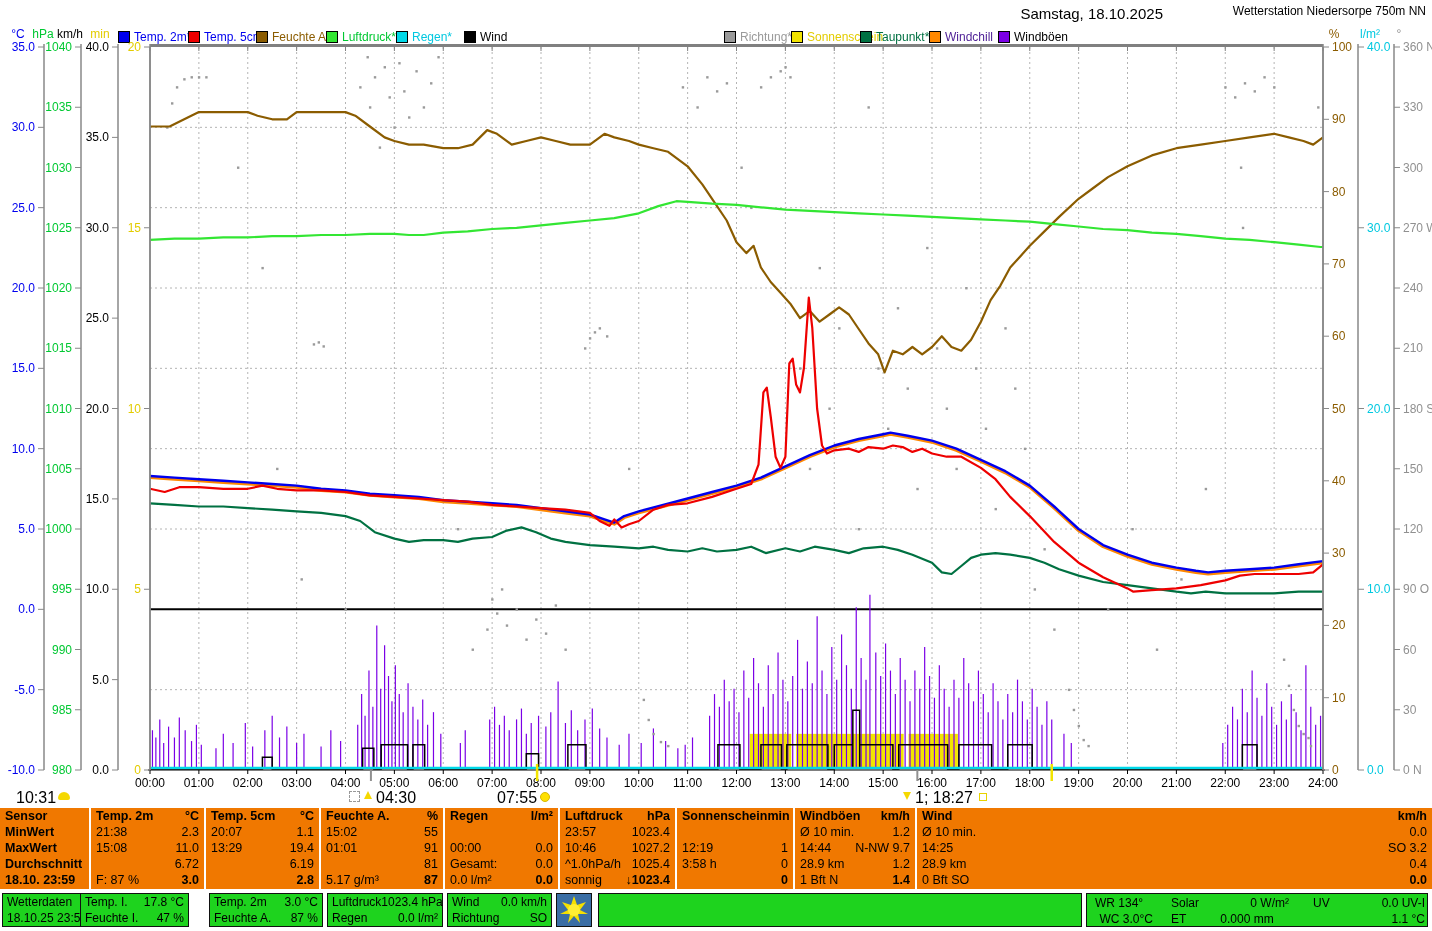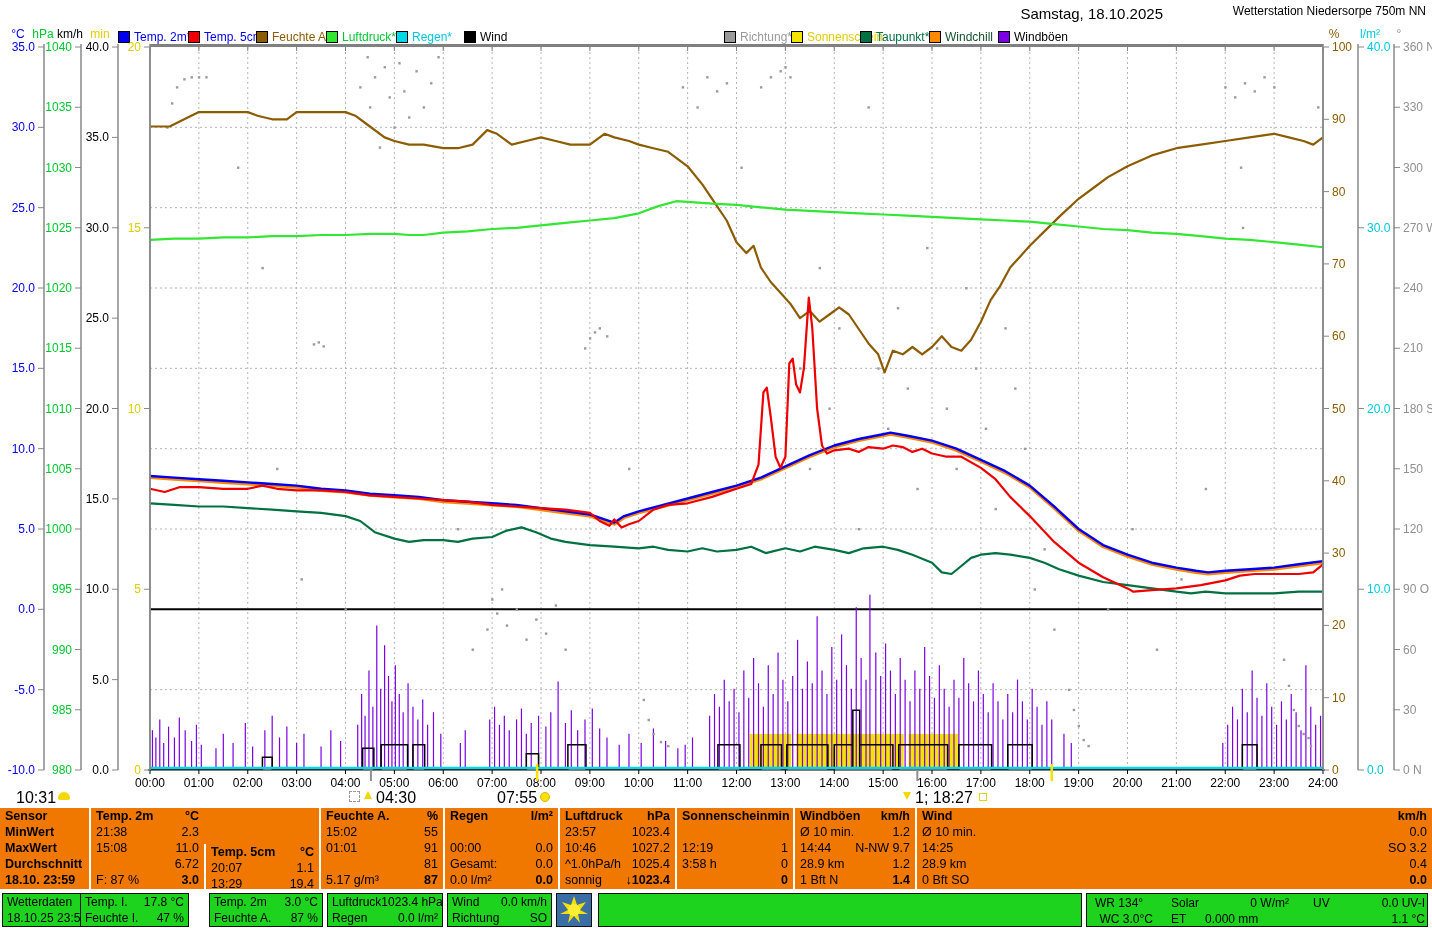"Windchill" span { color: #14532d -> #4c1d95 }
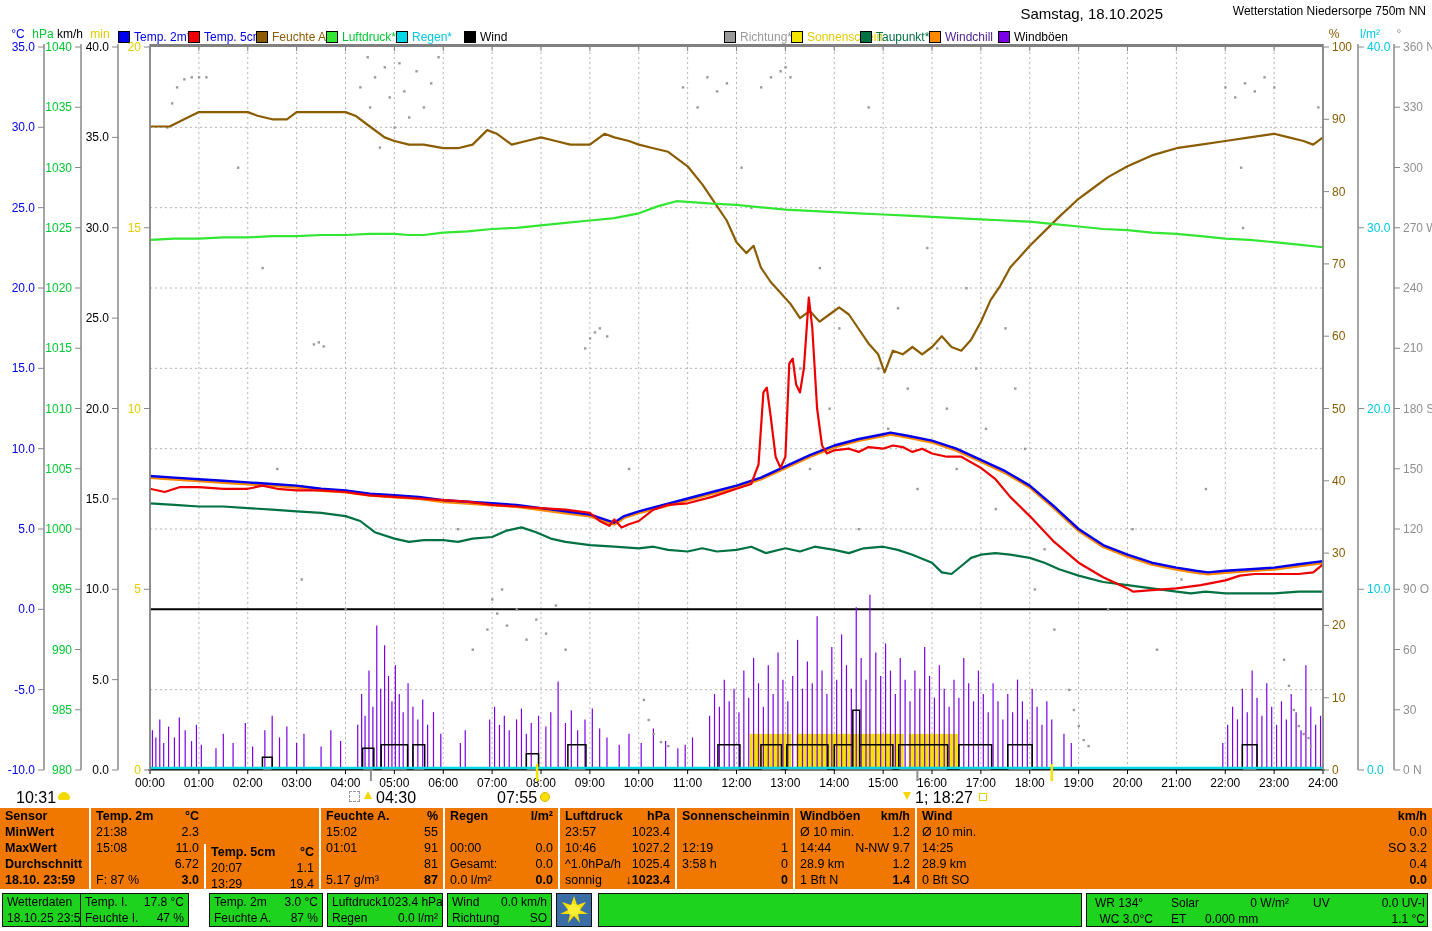"Temp. 5cm" div.tcol { margin-top: 36px -> none }
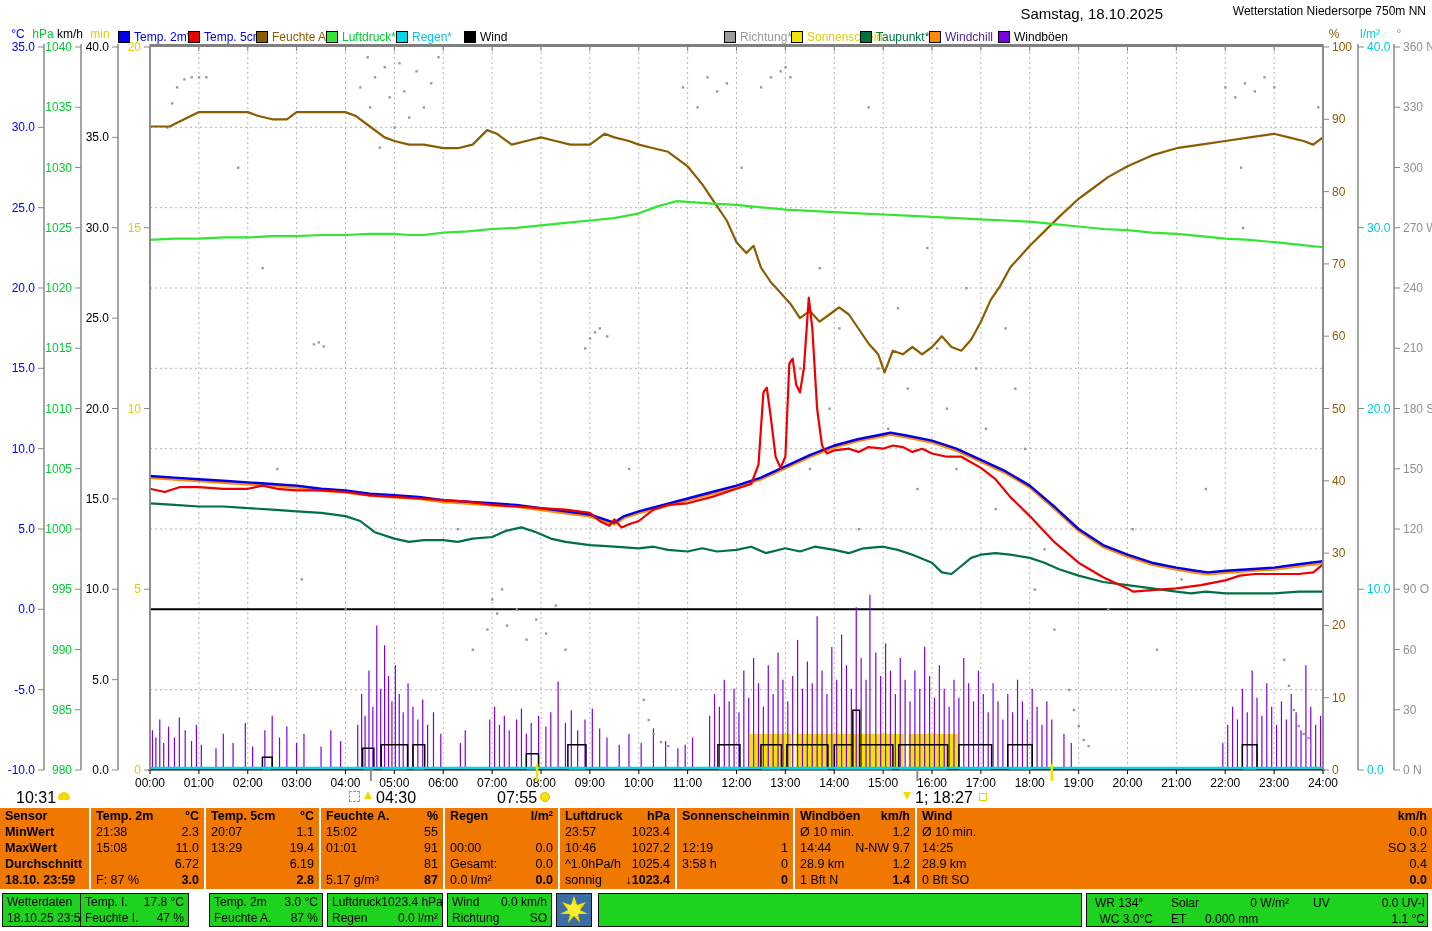"0.000 mm" span.sabs { text-align: left -> center }
